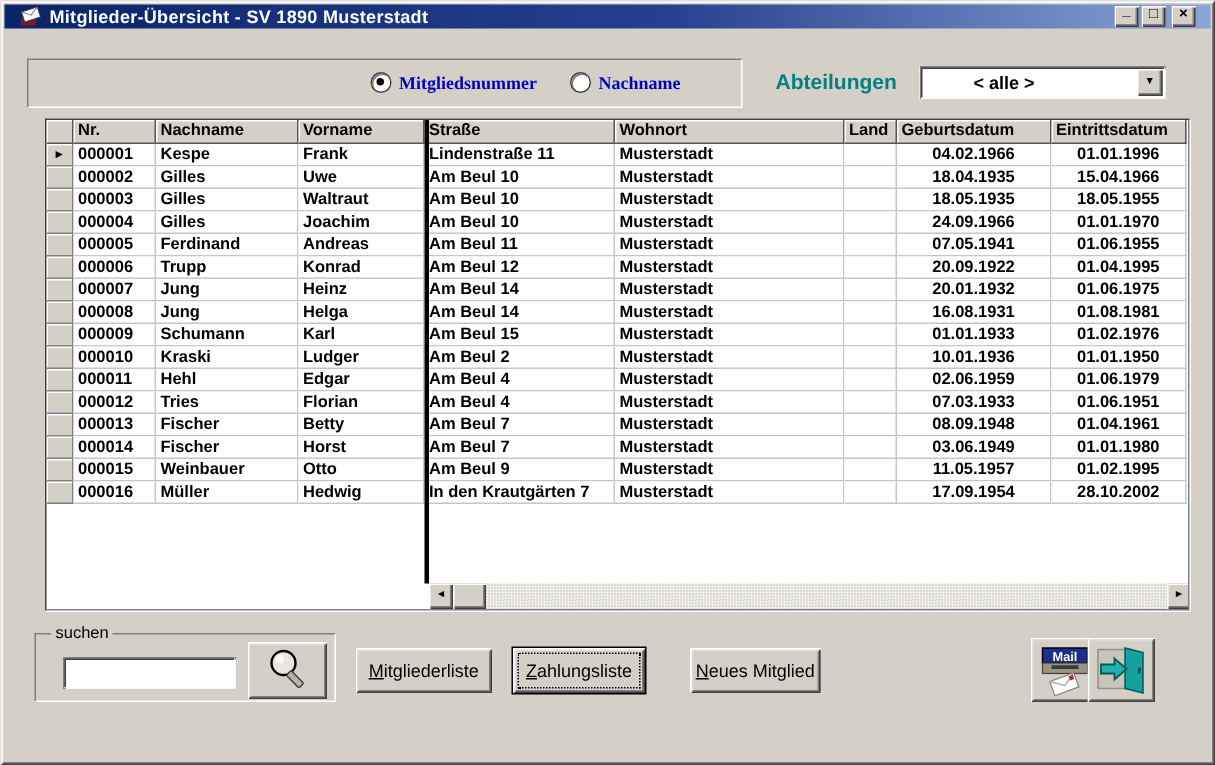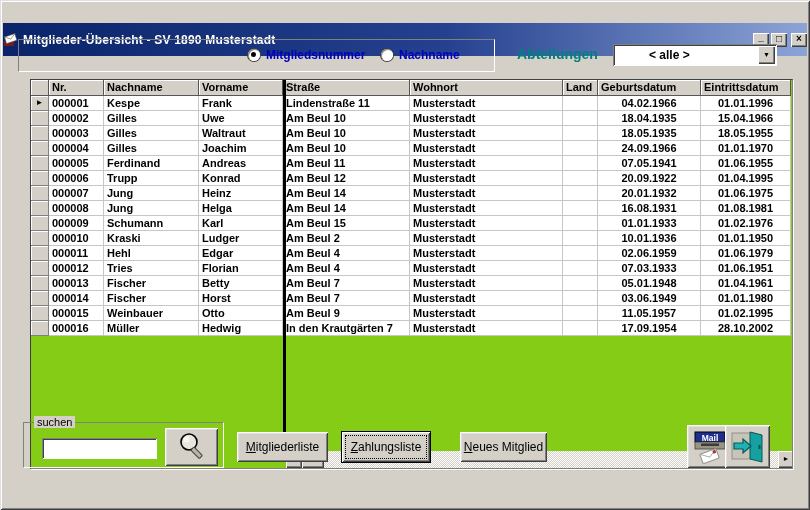"Mitglieder-Übersicht - SV 1890" .titlebar { height: 33px -> 16px; margin-top: 20px -> none; padding: 0 0 -> 0 10px }
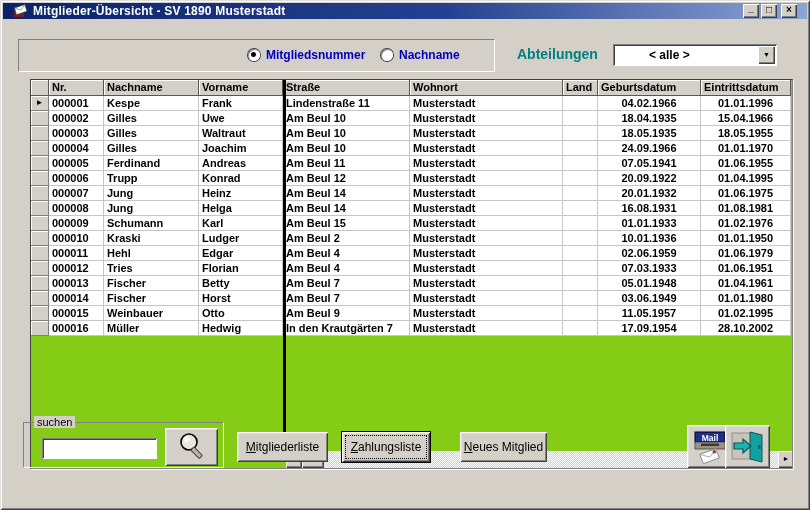"Mitgliedsnummer" .radio-label { font-family: none -> Liberation Serif, serif }
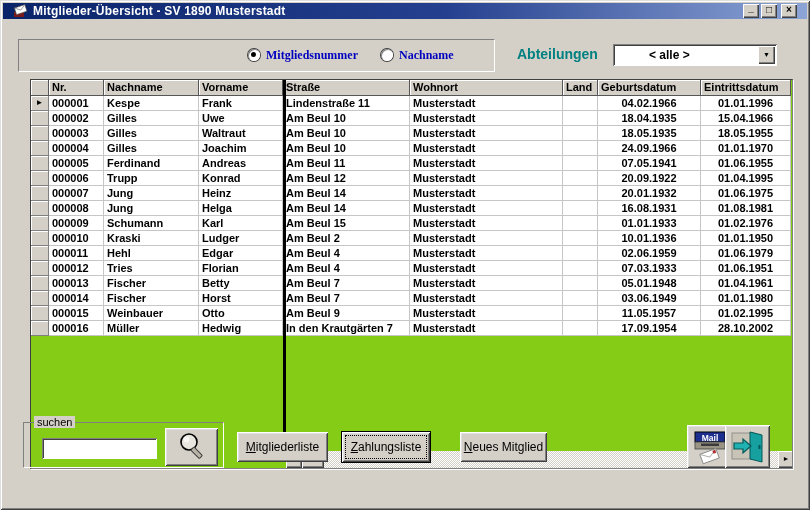"Nr." .grid { background: #84cc16 -> #ffffff; height: 390px -> 328px }
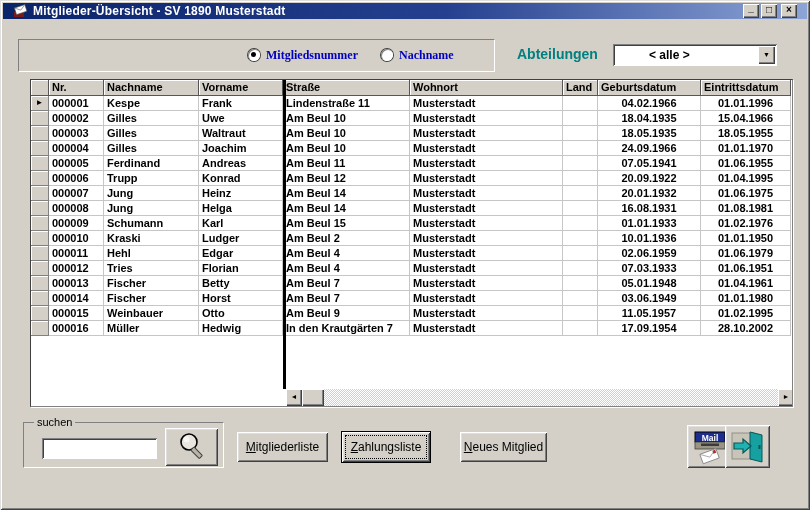"05.01.1948" div.cell { text: 05.01.1948 -> 08.09.1948 }
